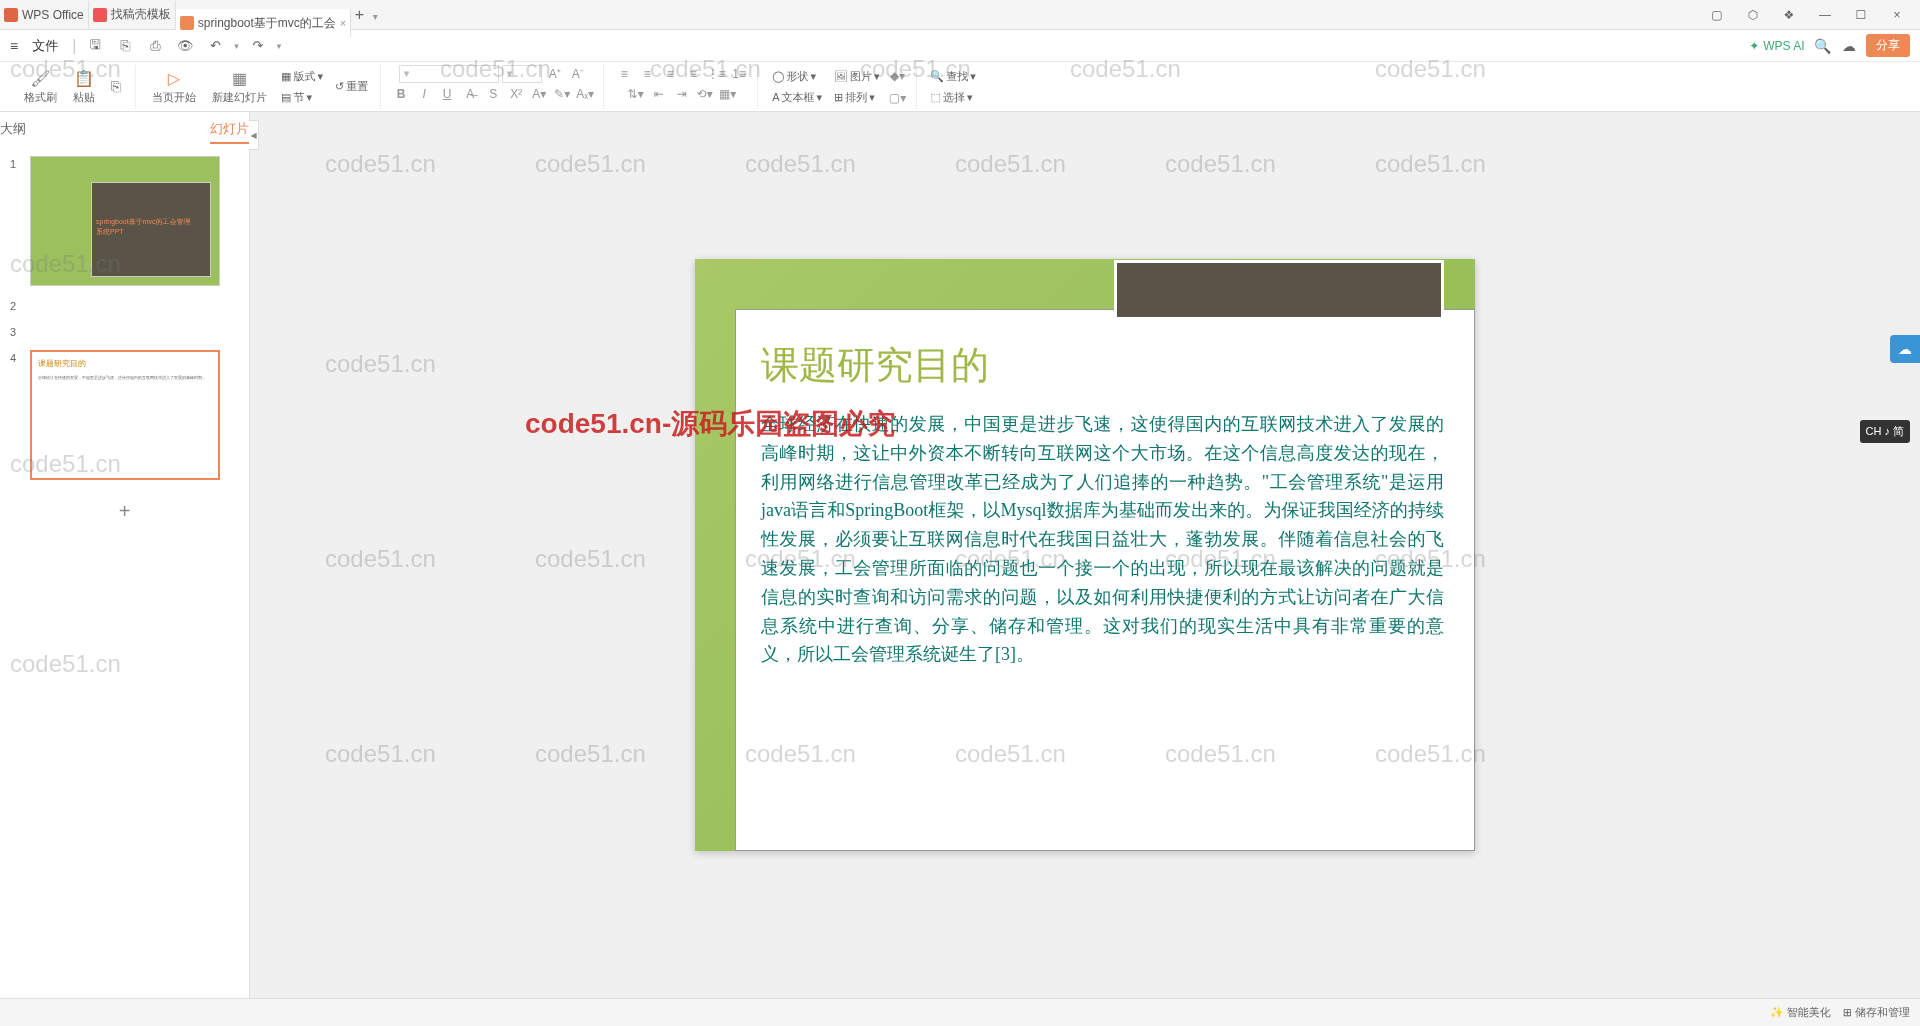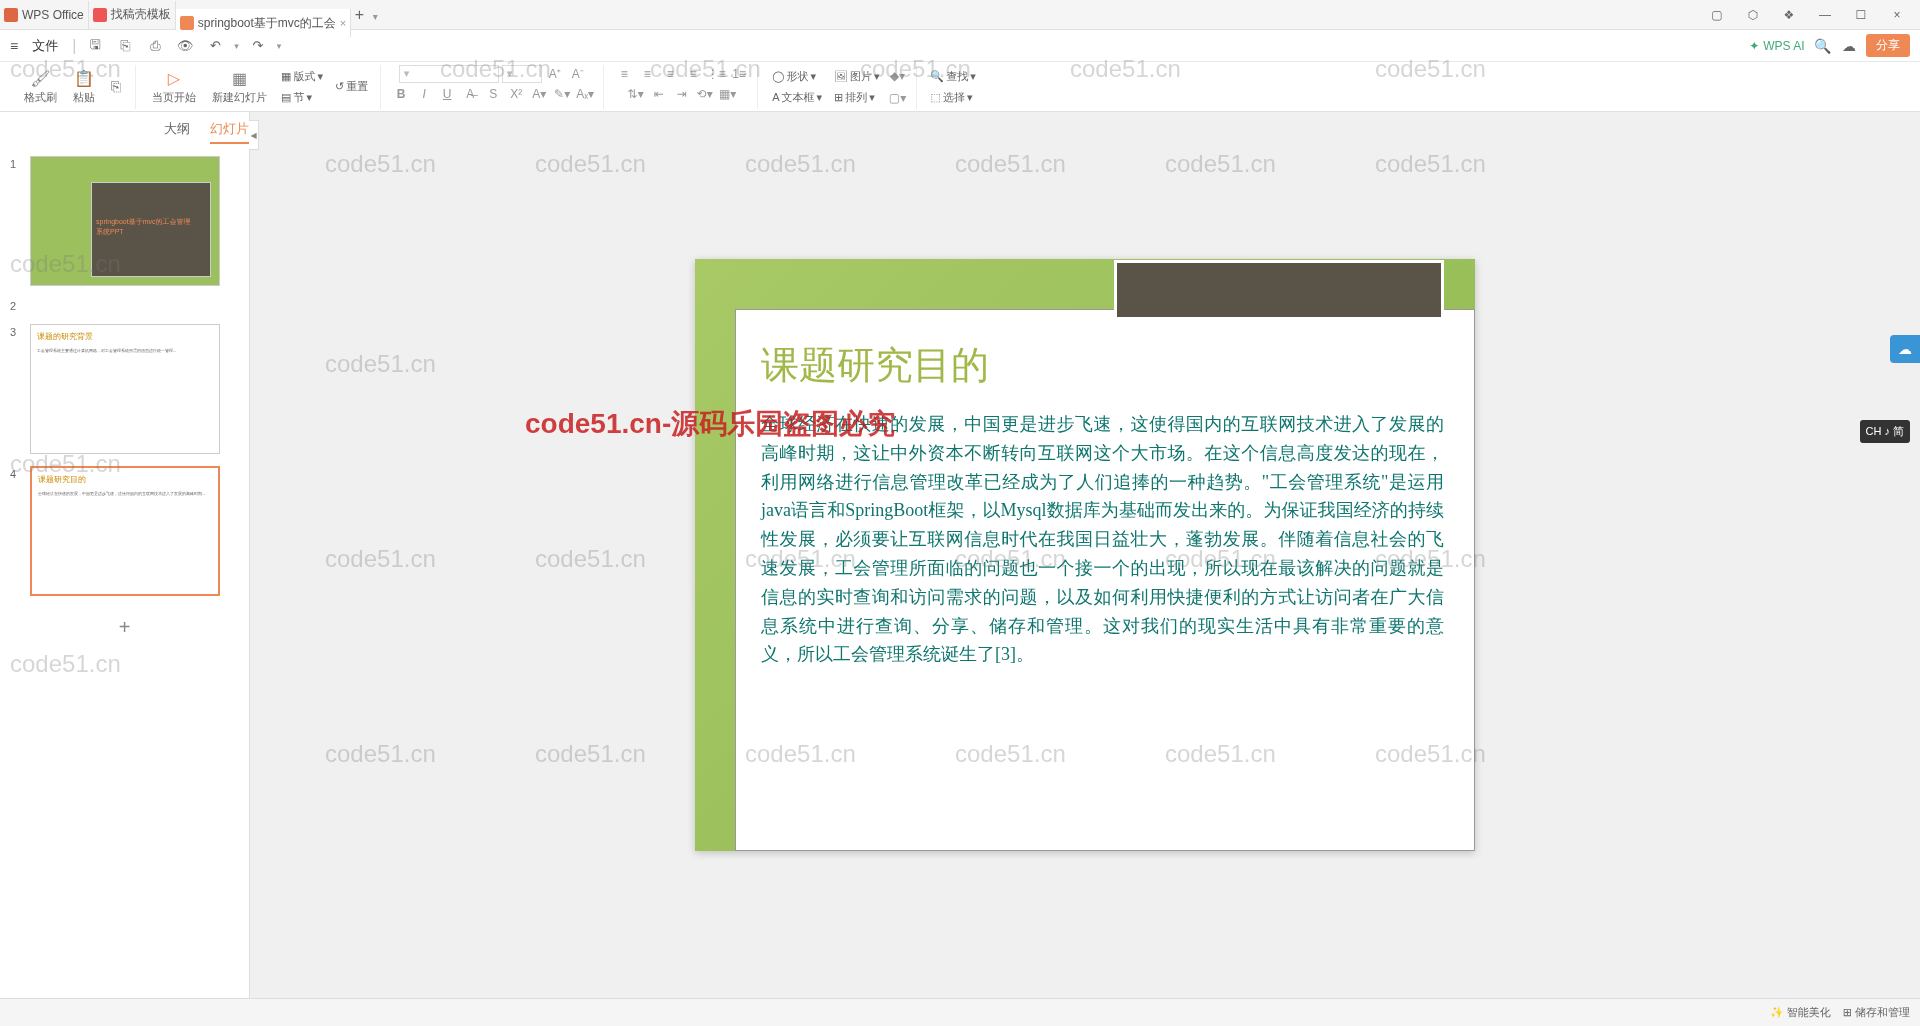"大纲" .sidebar-tabs { justify-content: flex-end -> space-between }
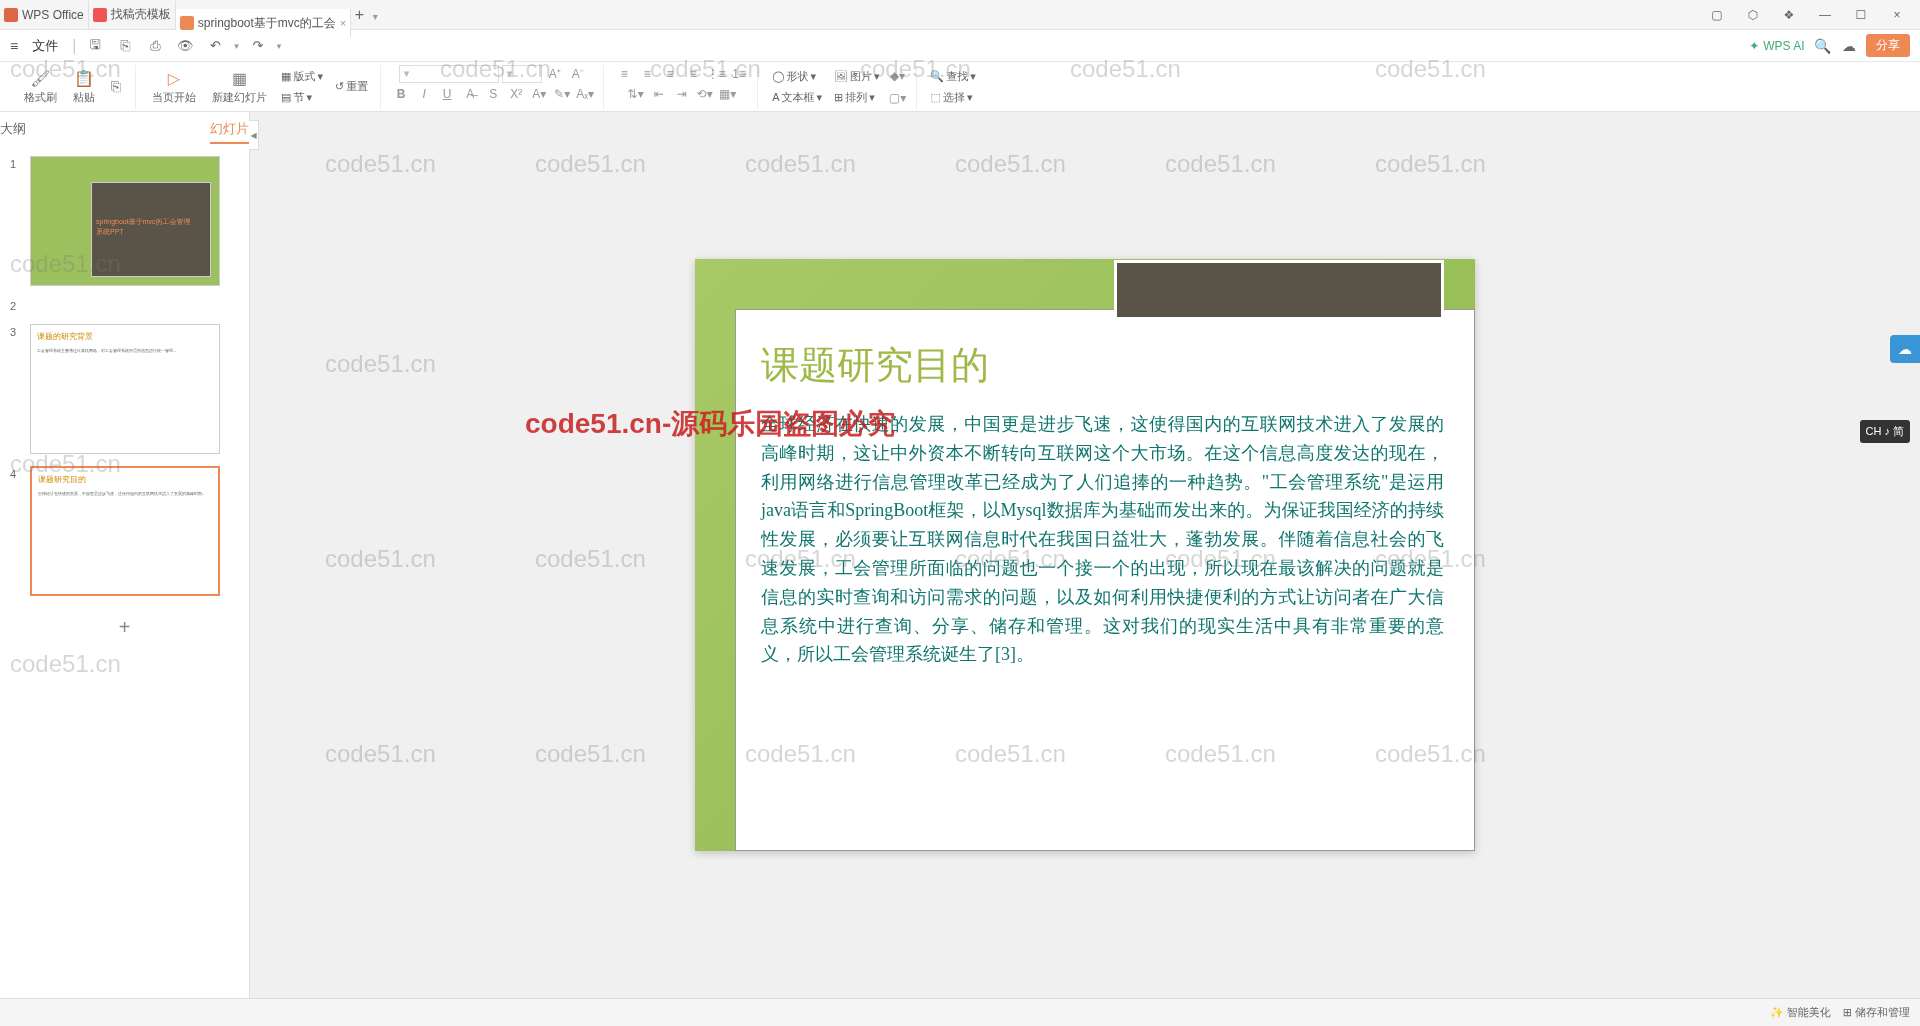"课题的研究背景" div.thumb { html: <div> <div>课题的研究背景</div> <div>工会管理系统主要通过计算机网络，对工会管理系统所需的信息进行统一管理...</div> </div> -> none }
